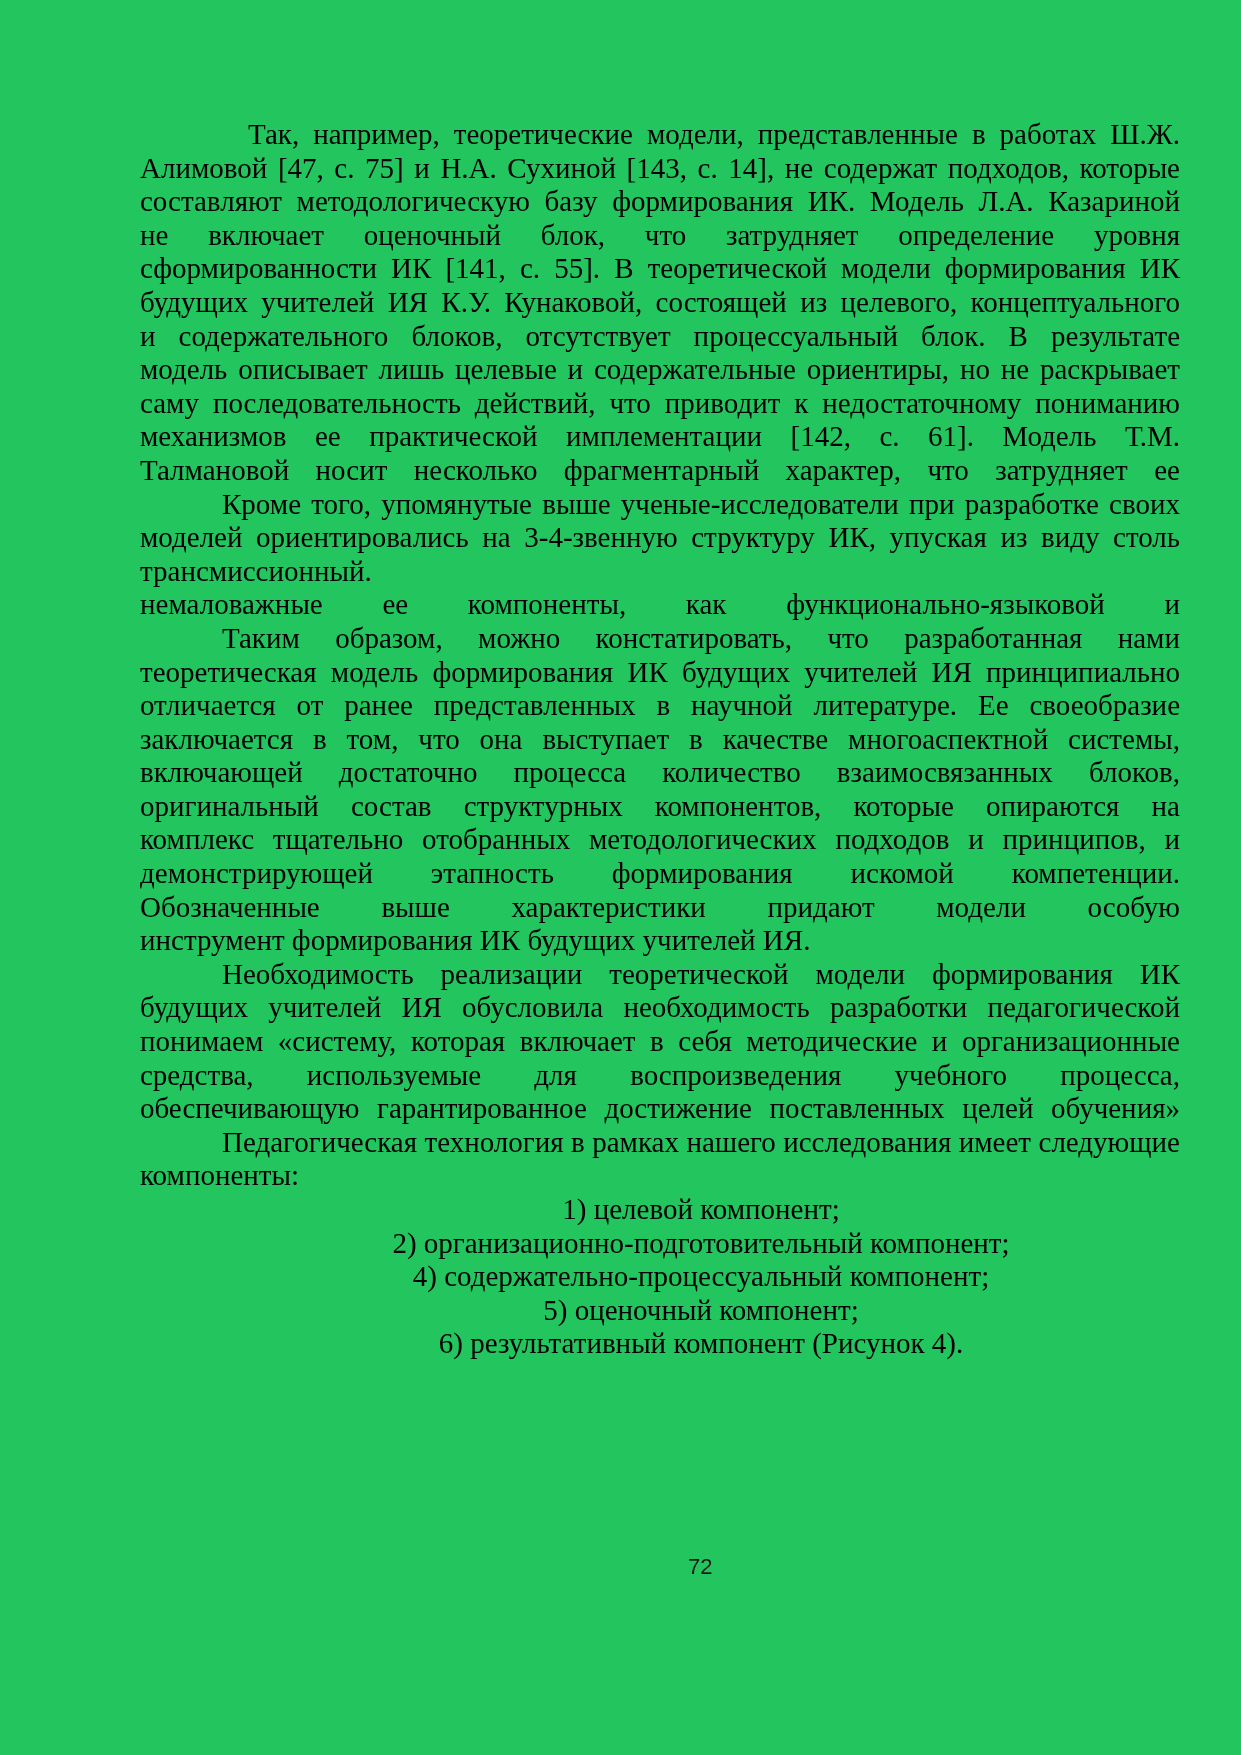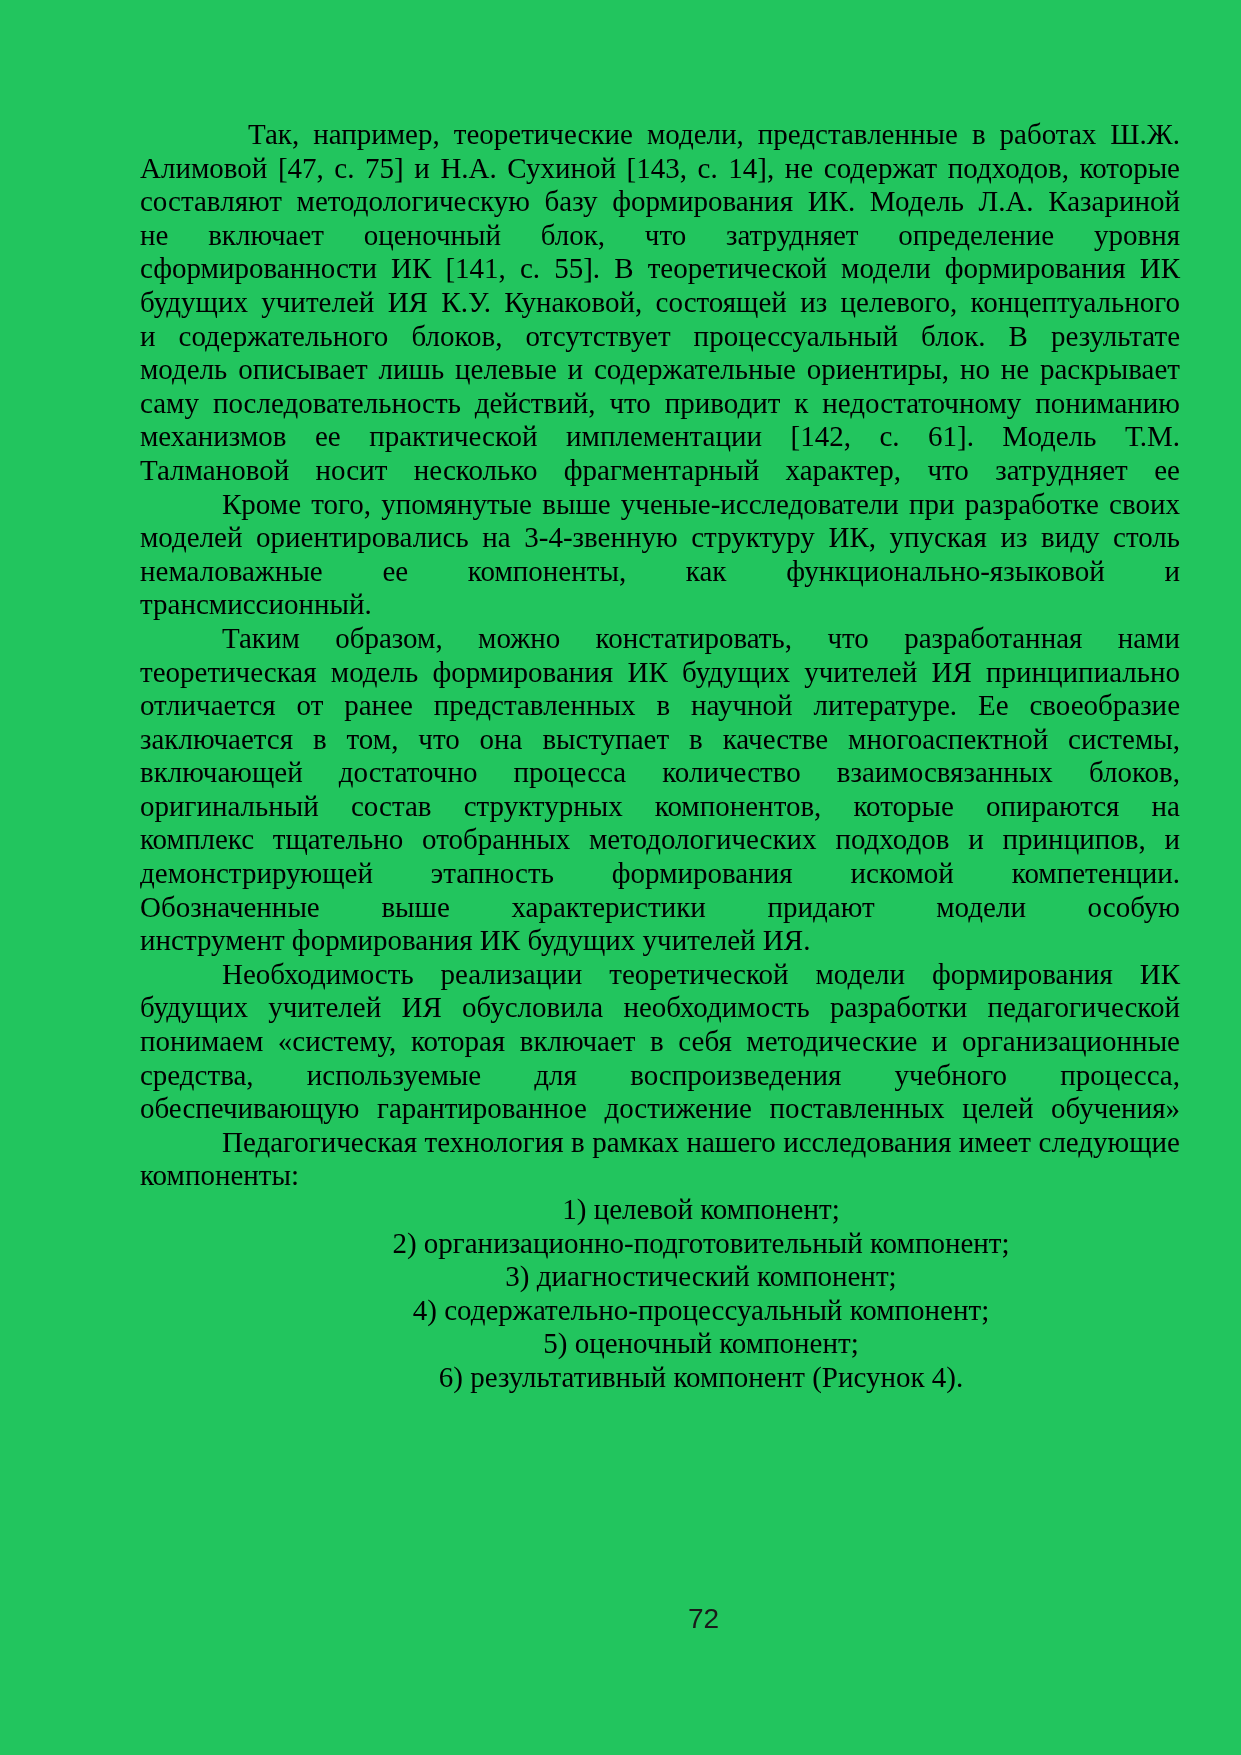"немаловажные ее компоненты, как" div.line { order: before "трансмиссионный." -> after "трансмиссионный." }
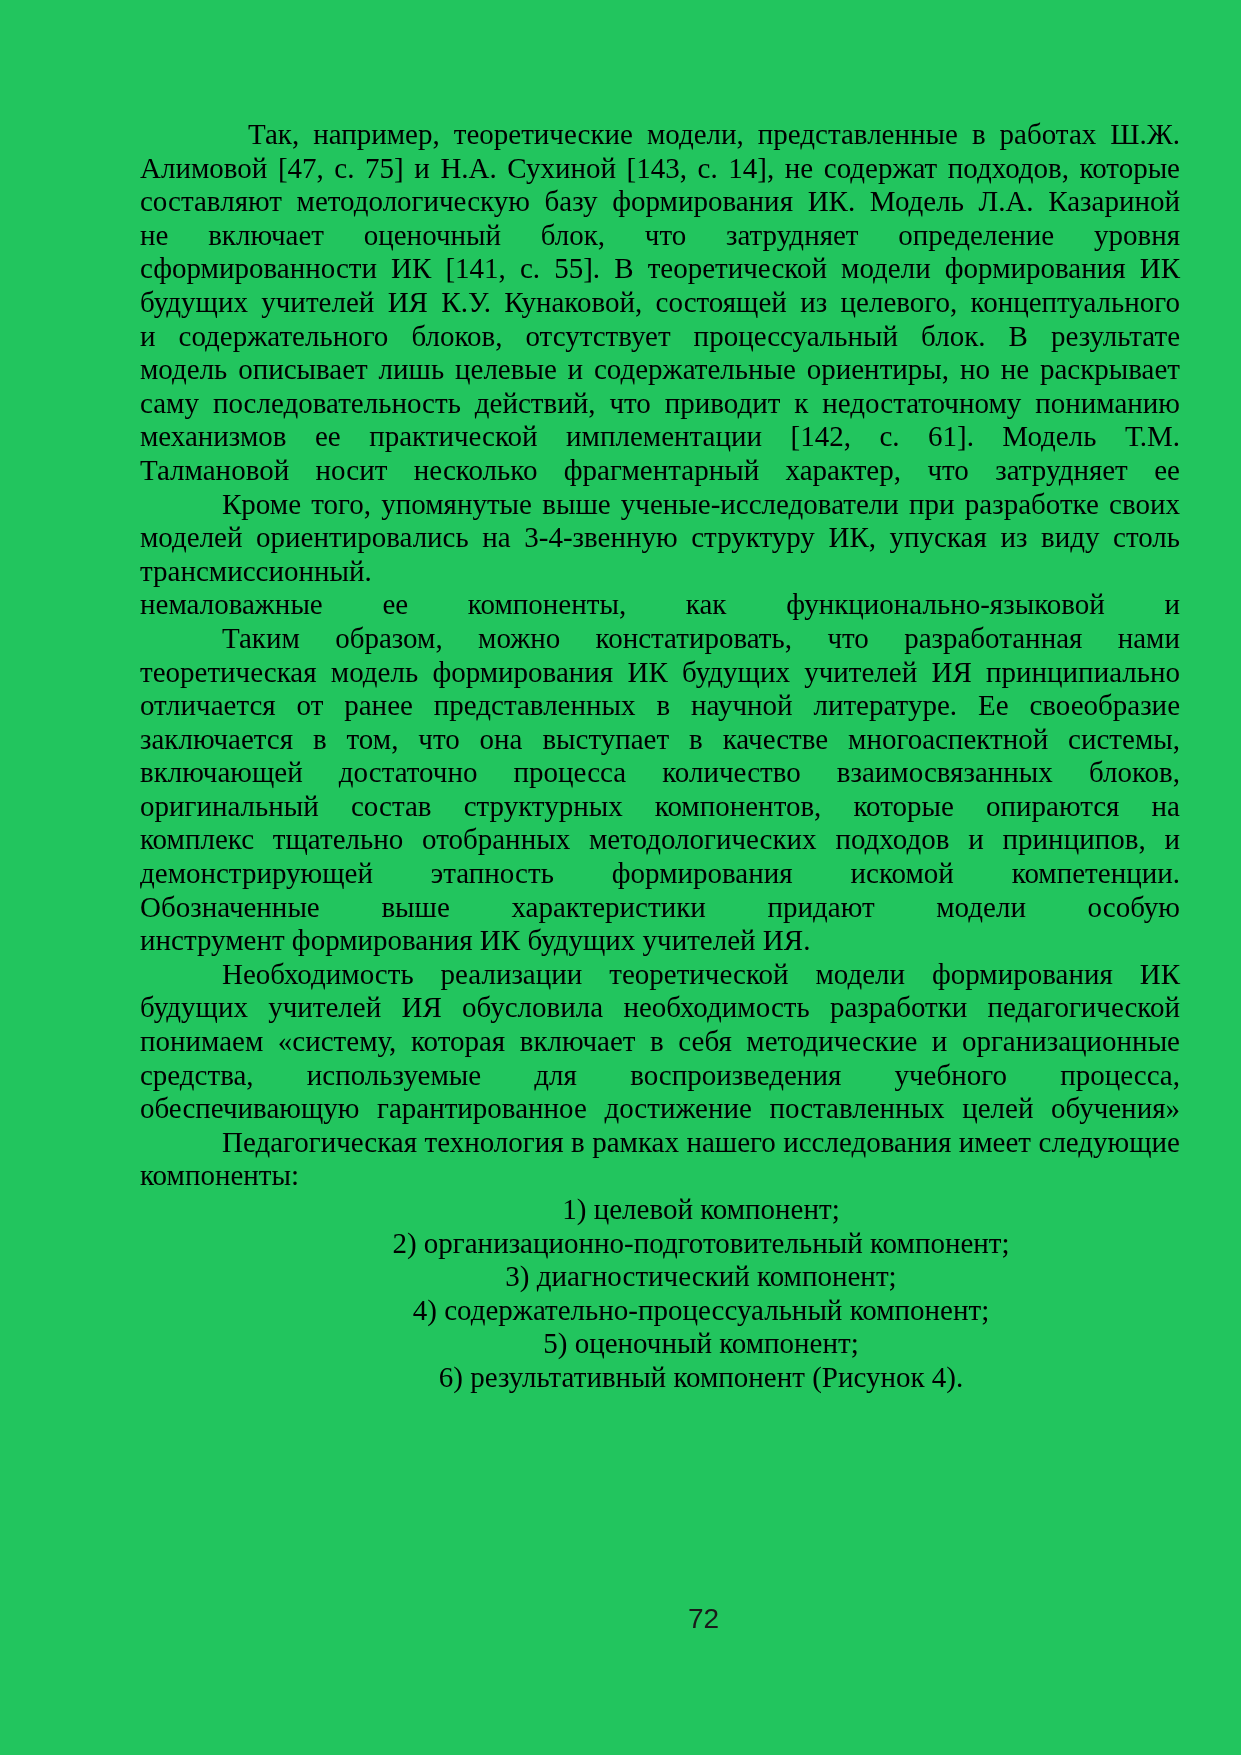"3) диагностический компонент;" div.line { html: <div>3) диагностический компонент;</div> -> none }
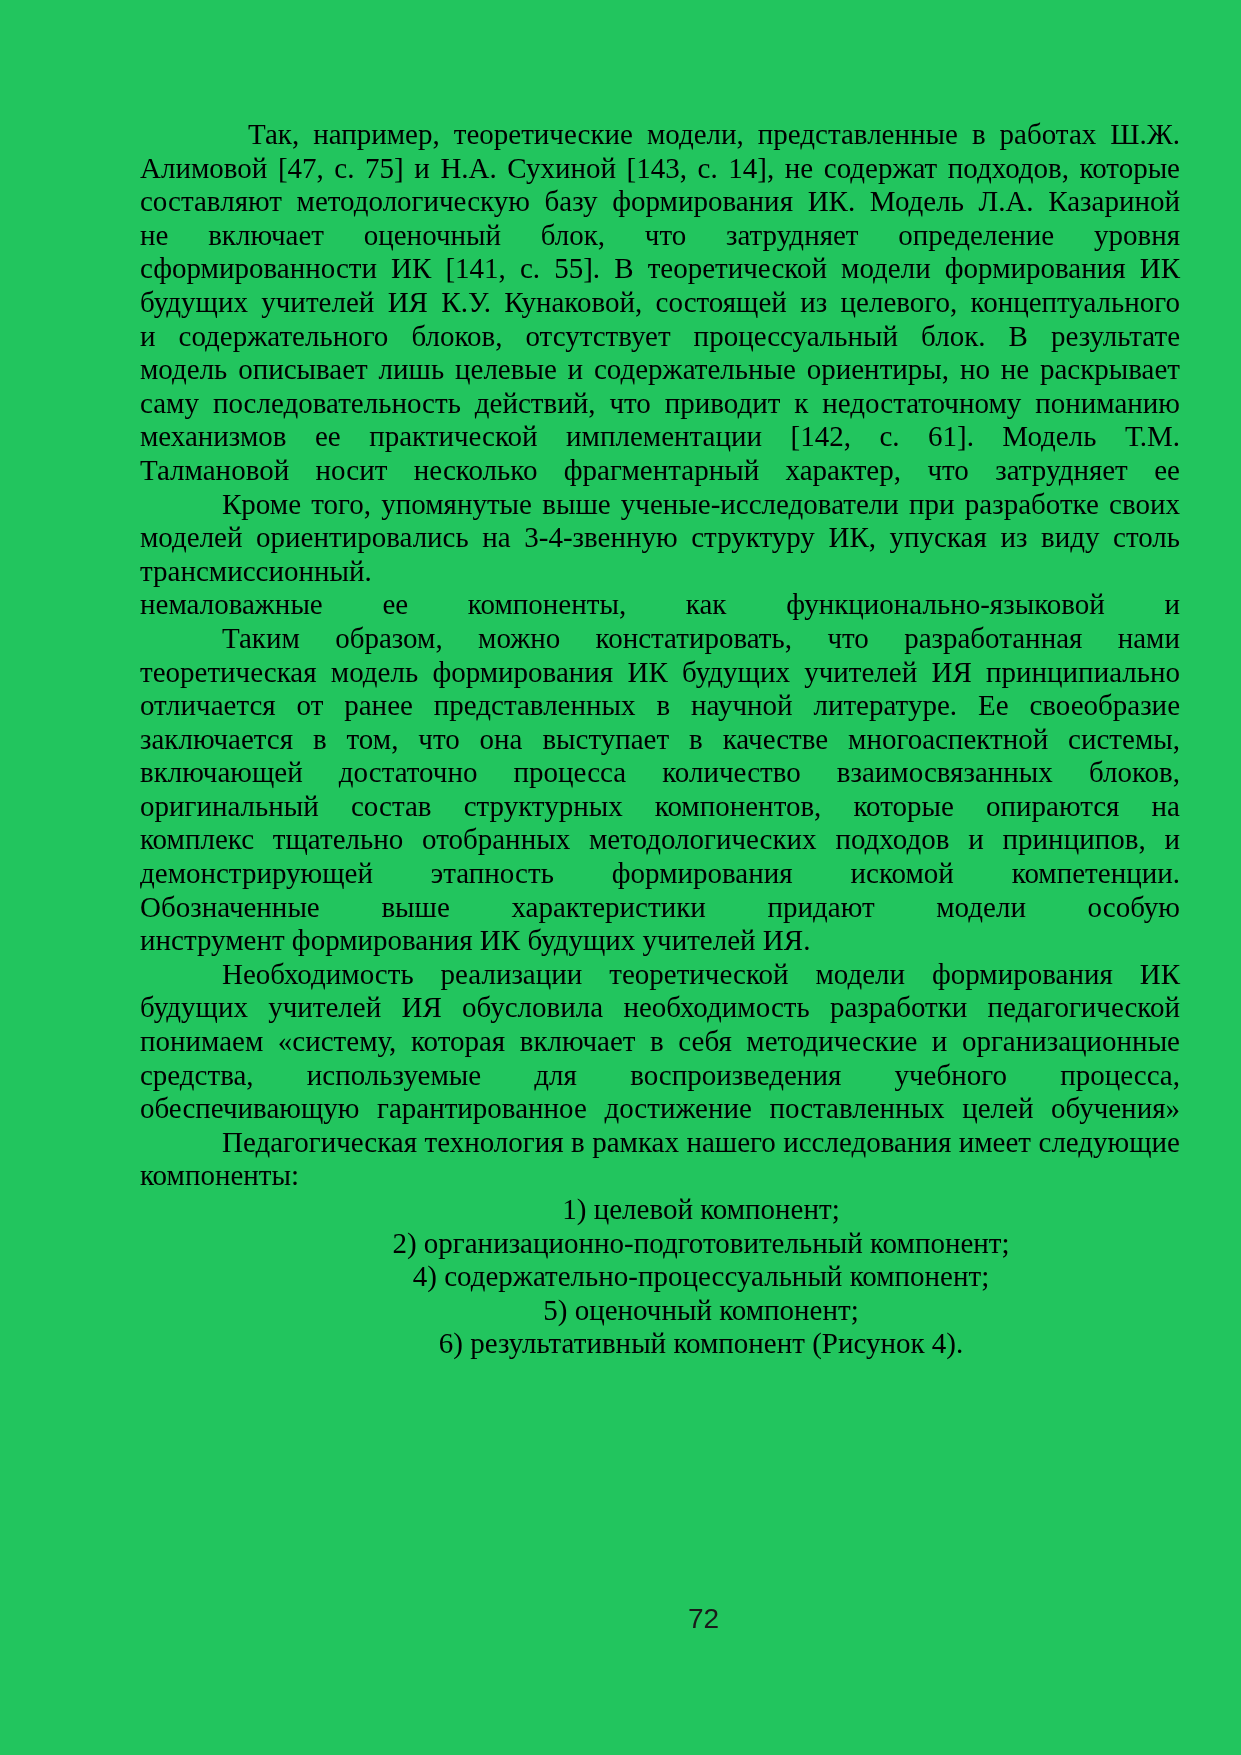"72" .page-number { font-size: 28px -> 22px; top: 1604px -> 1552px }
